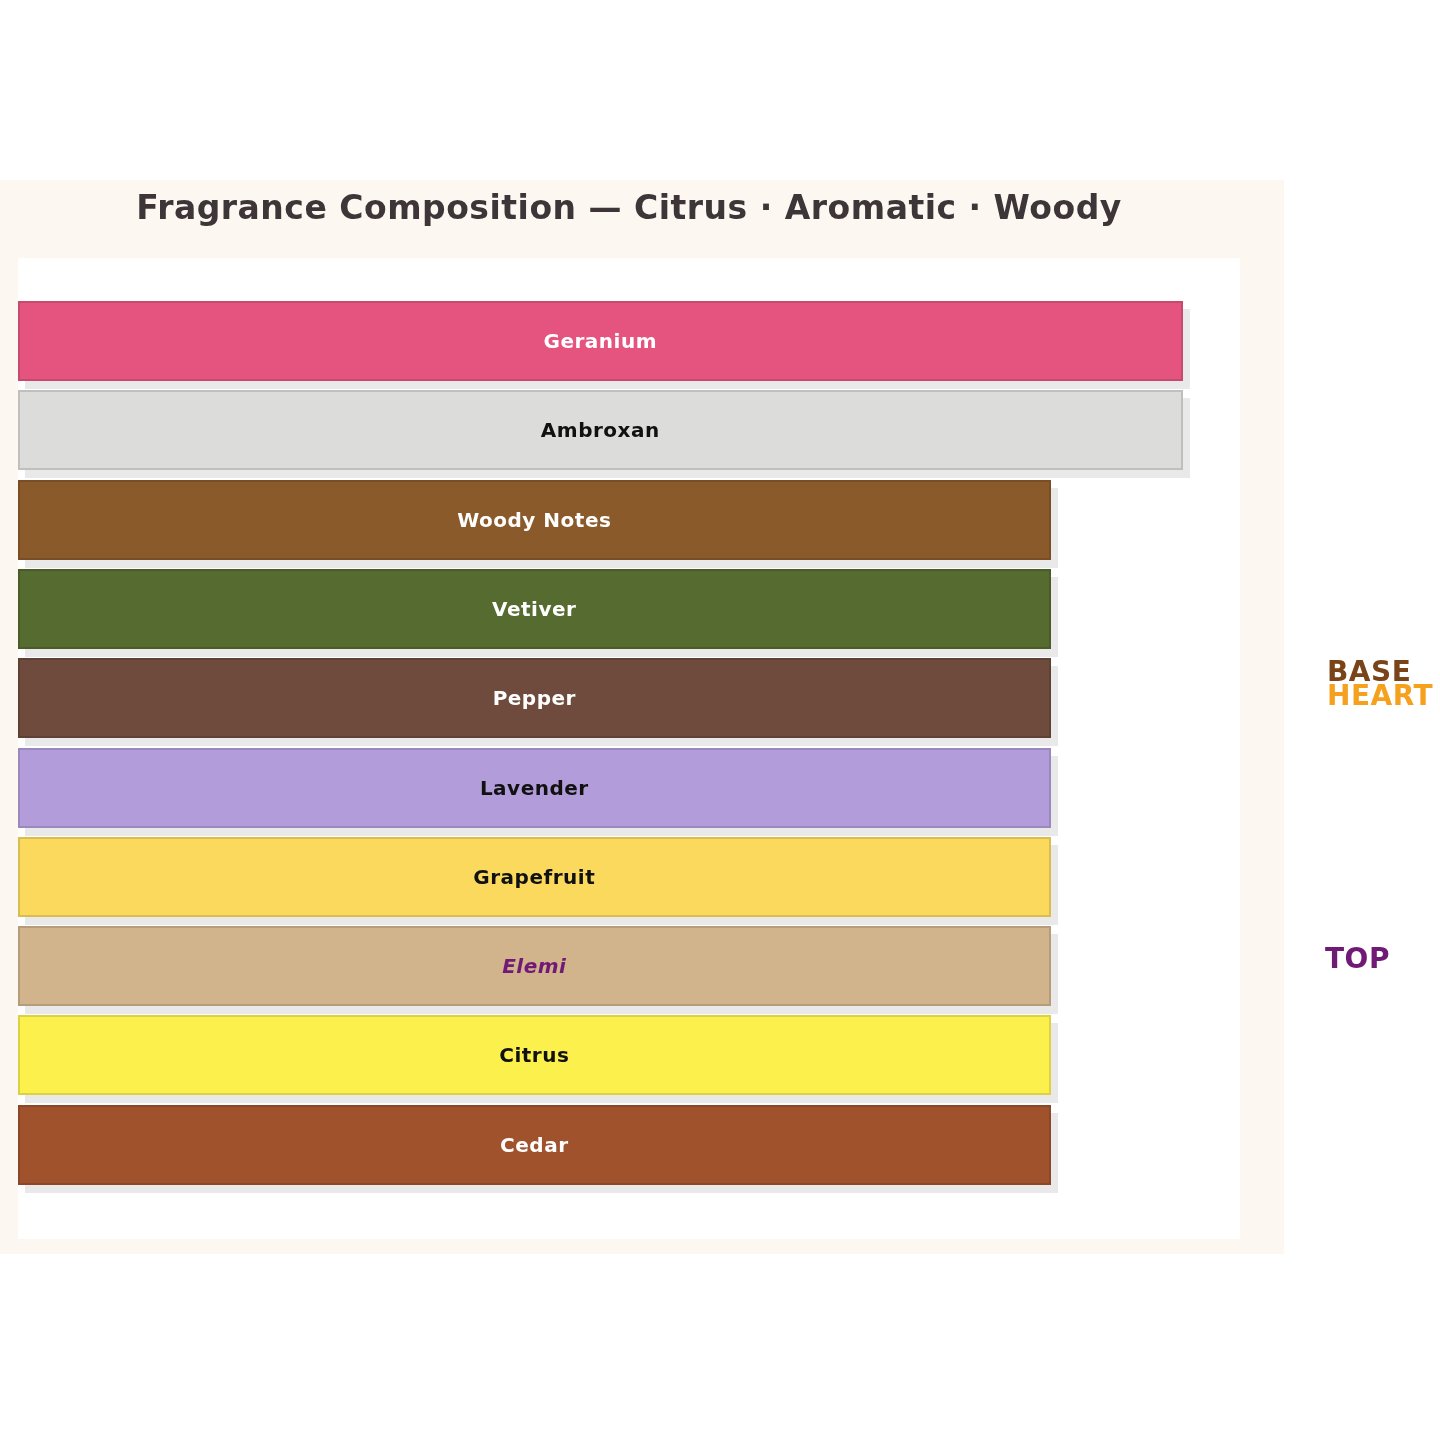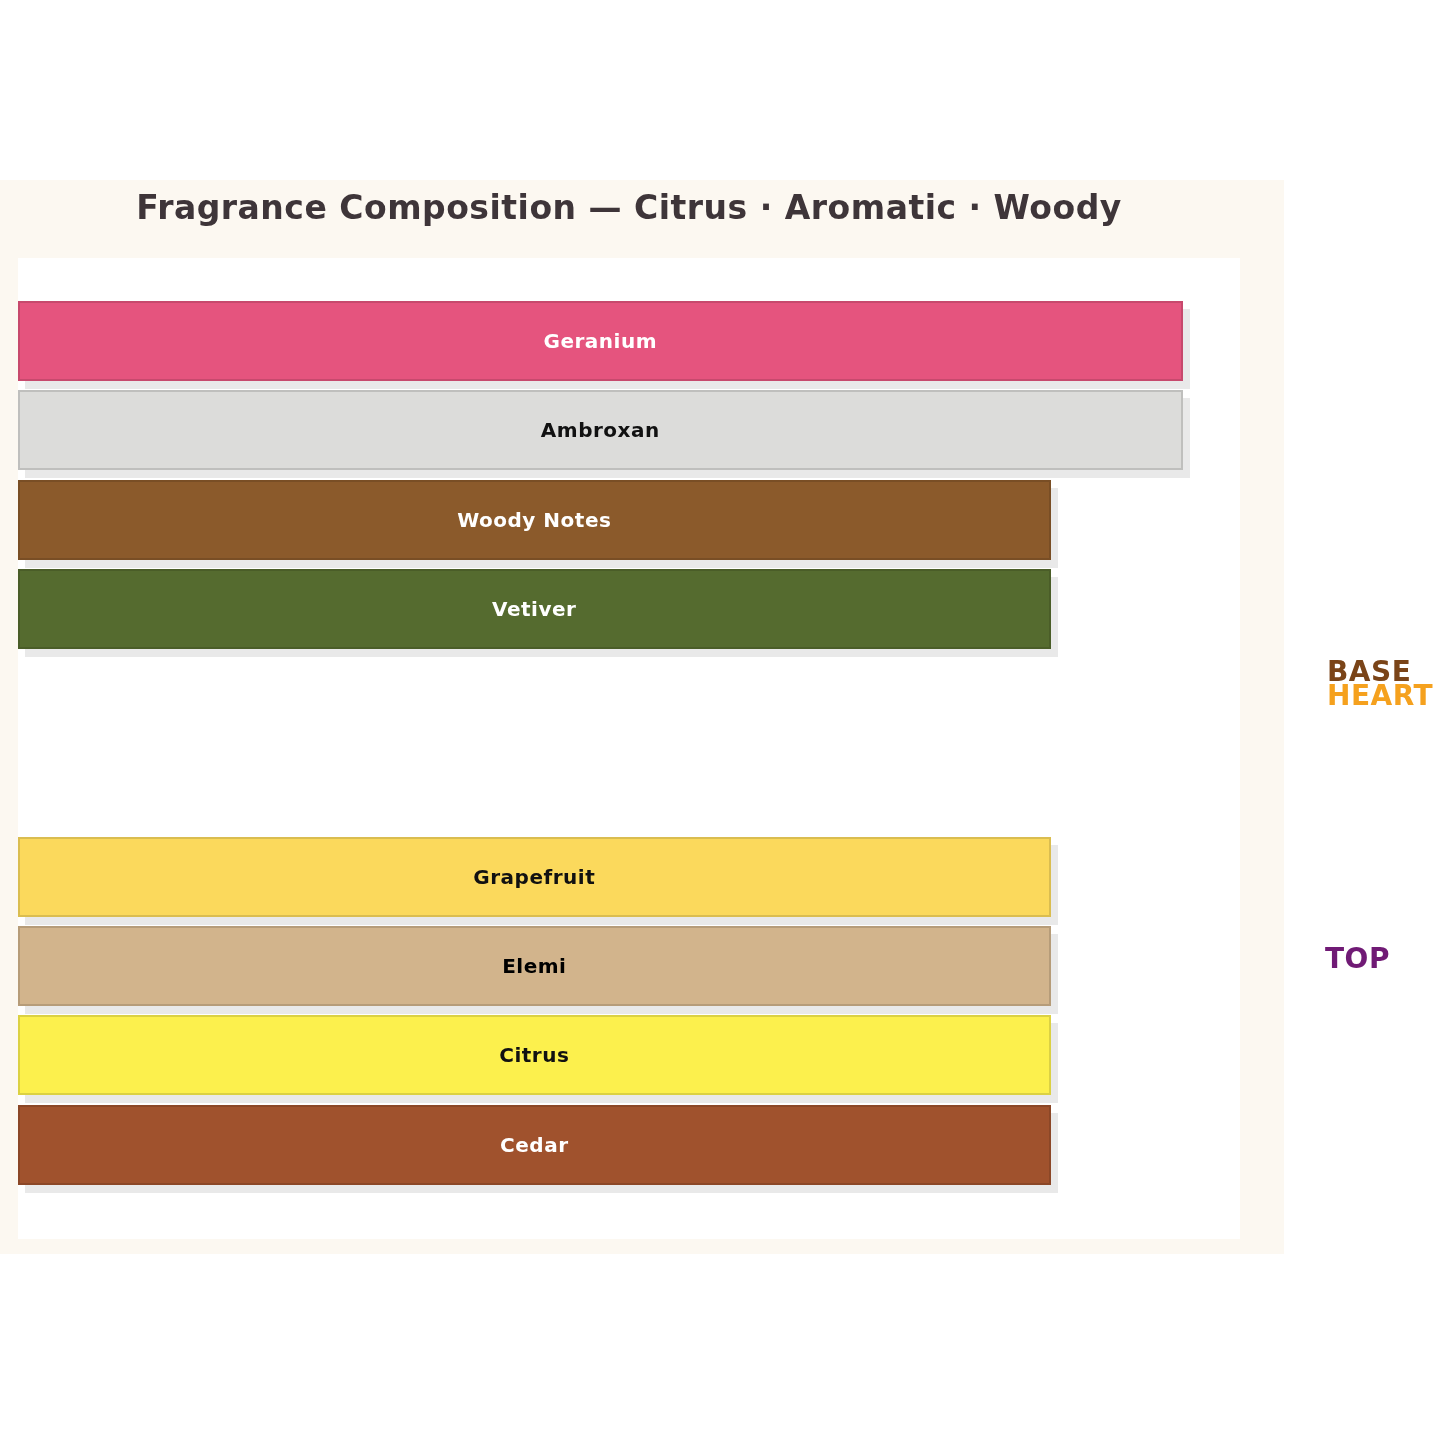"Pepper" div.bar { html: none -> <div> <span>Pepper</span> </div> }
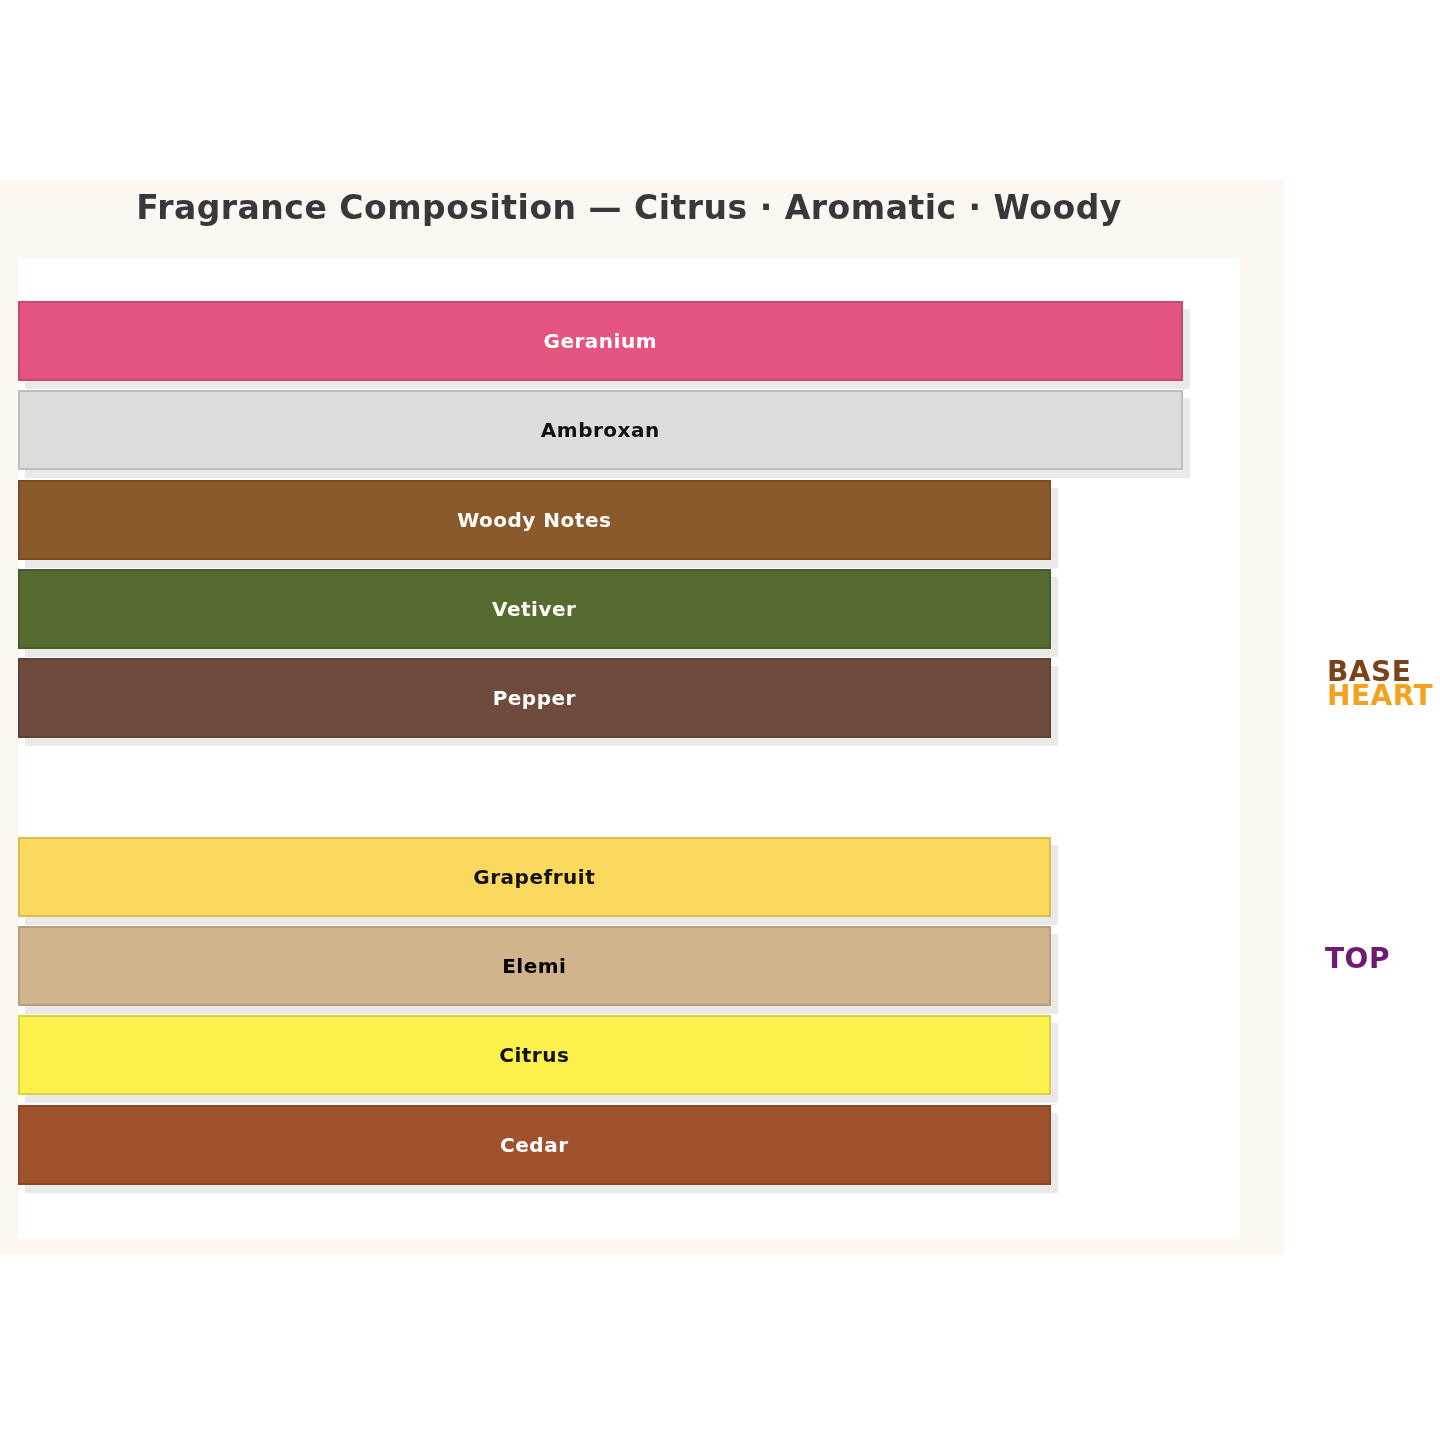"Lavender" div.bar { html: none -> <div> <span>Lavender</span> </div> }
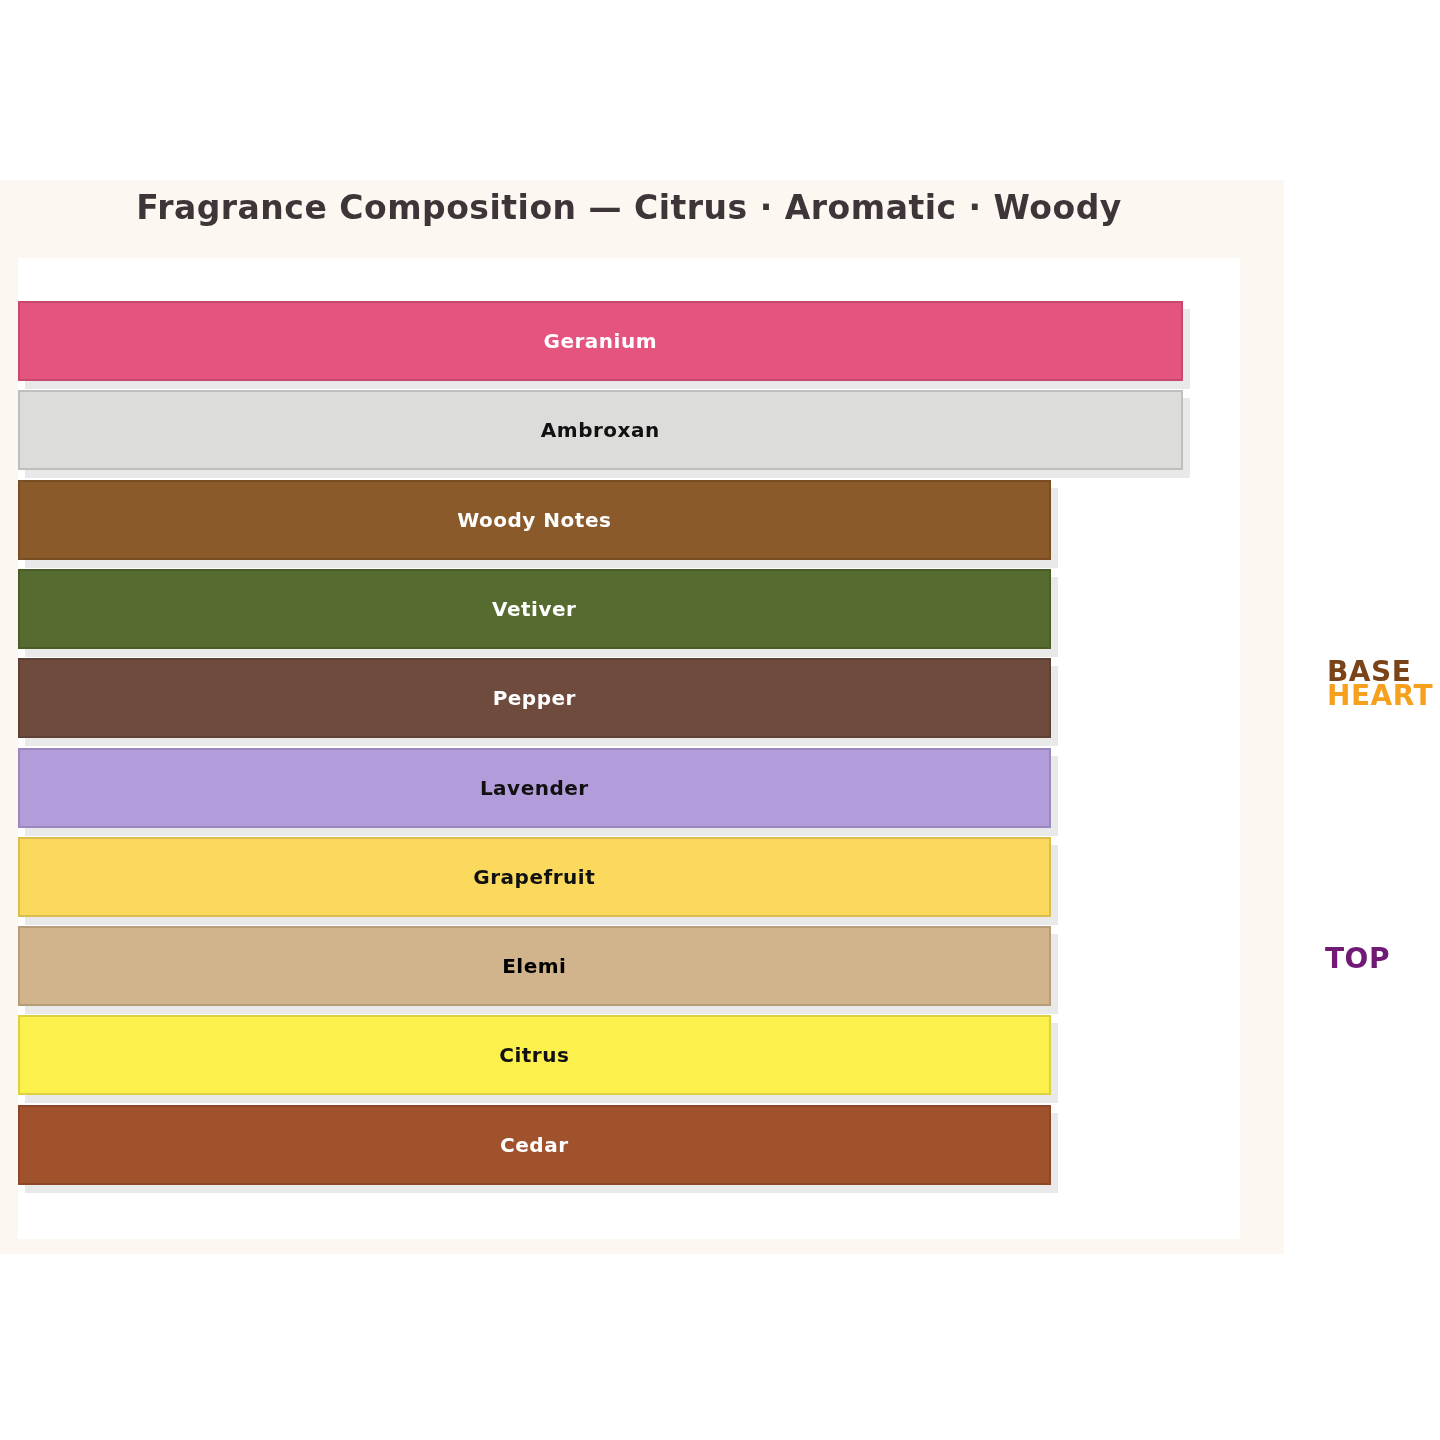"Elemi" span.bar-label { color: #000000 -> #701a75; font-style: none -> italic }
